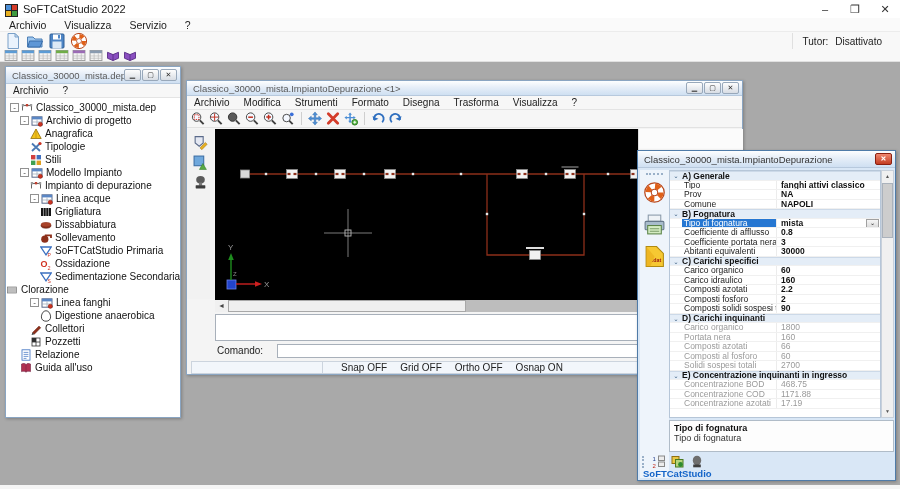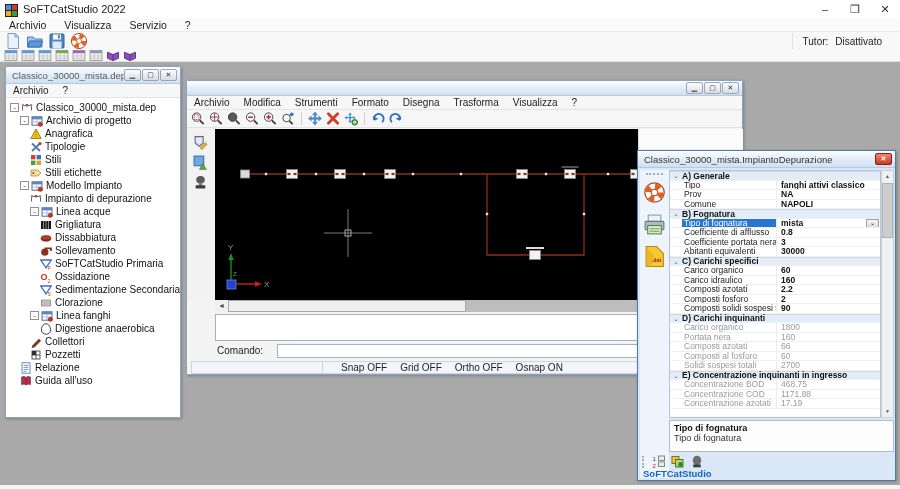"Classico_30000_mista.ImpiantoDepurazione <1>" span.cw-title { html: none -> <span>Classico_30000_mista.ImpiantoDepurazione &lt;1&gt;</span> }
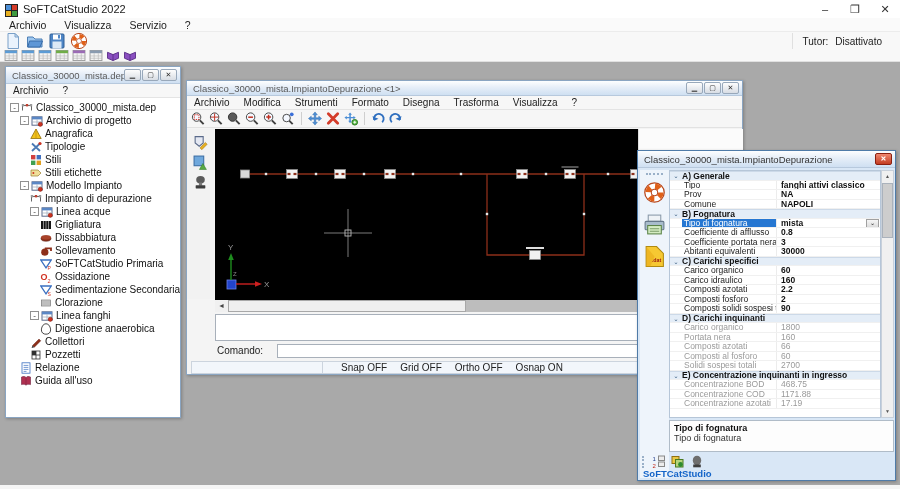"Stili etichette" div.tree-row { html: <div> <span> <svg> <path></path> <circle></circle> </svg> </span> <span>Stili etichette</span> </div> -> none }
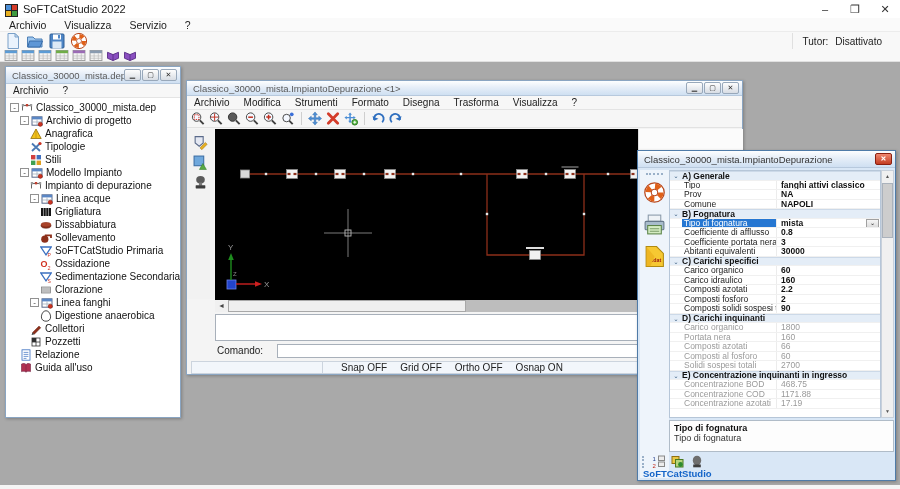"Clorazione" div.tree-row { padding-left: 34px -> none }
